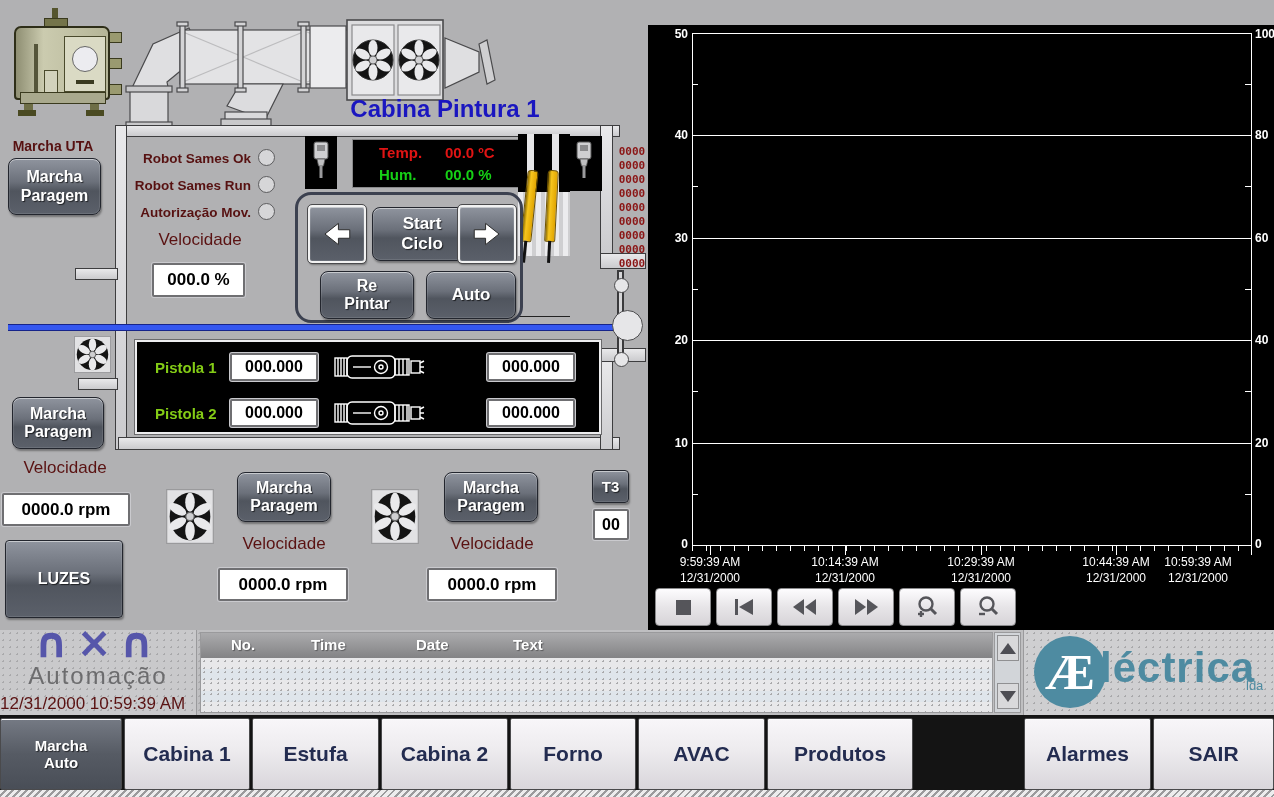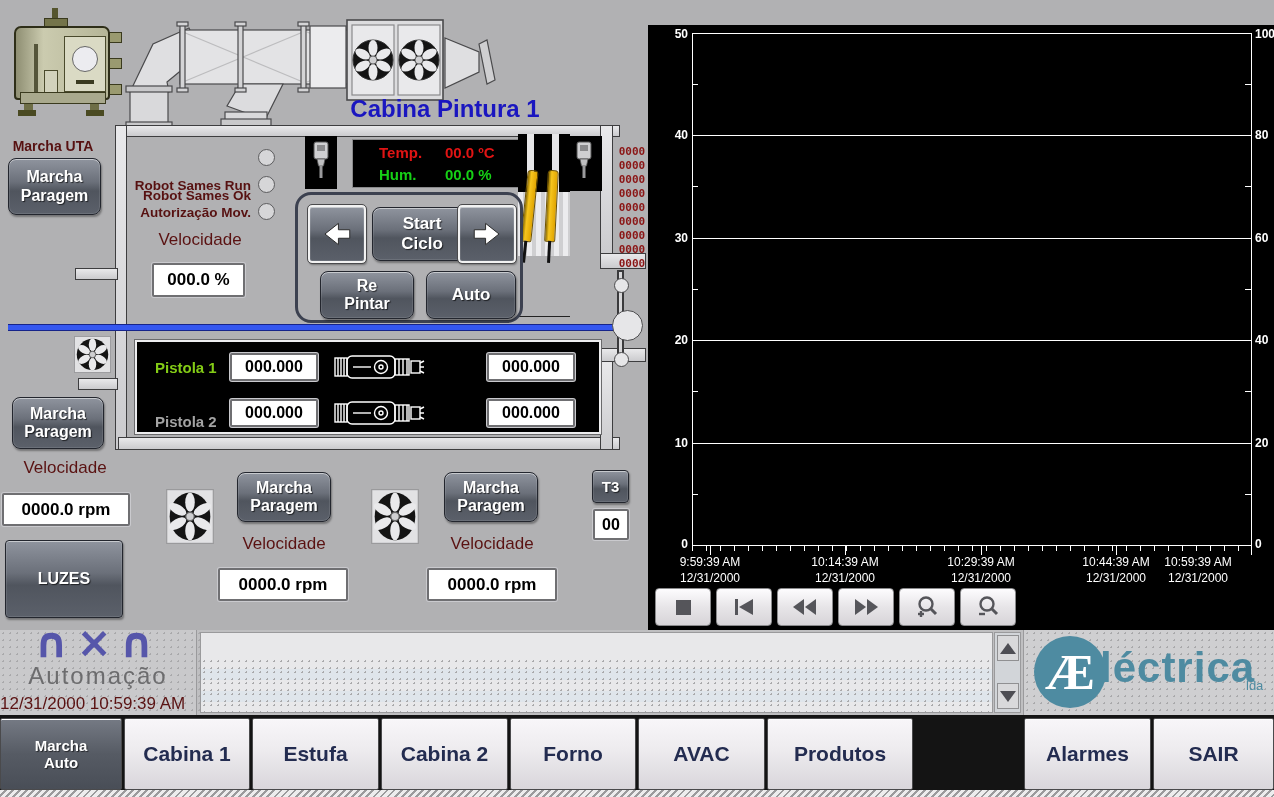"Robot Sames Ok" div.lbl { margin-top: 37px -> none }
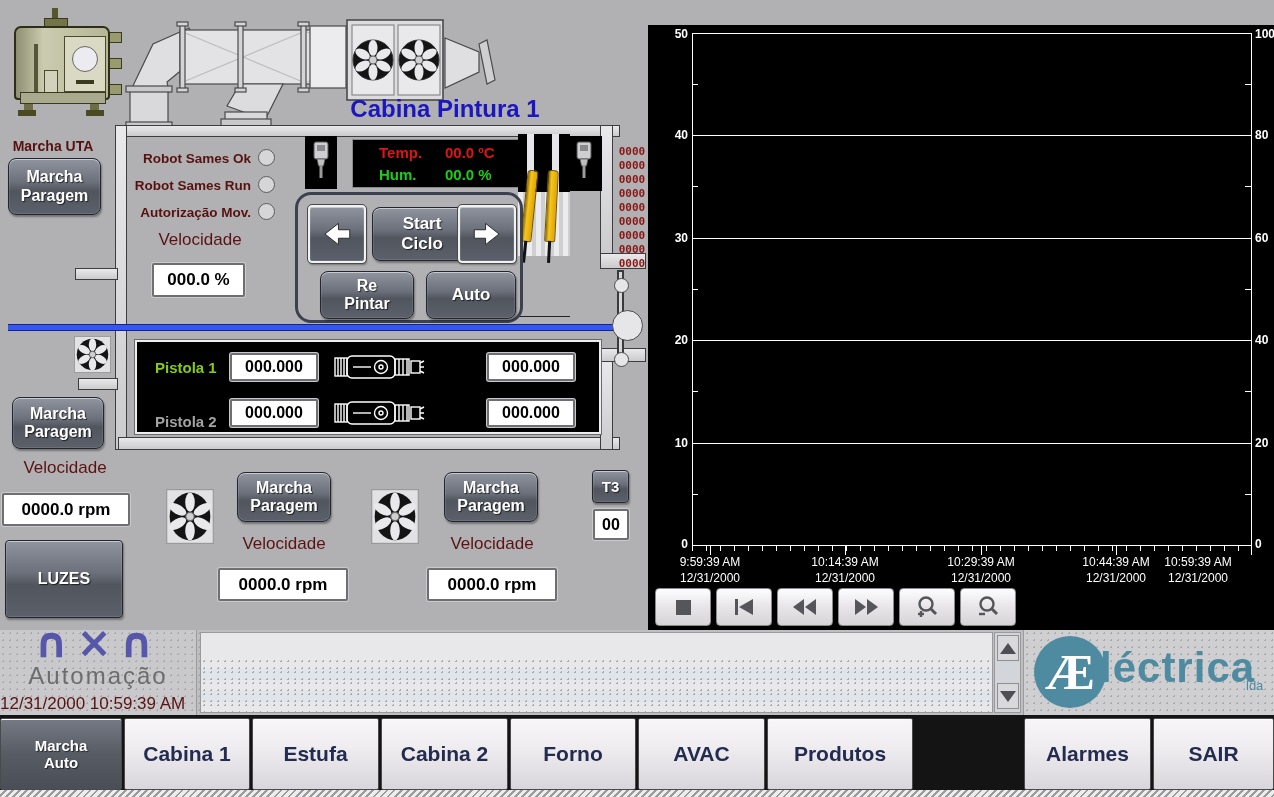"Pistola 2" span.abs { color: #a3a3a3 -> #84cc16; top: 71px -> 63px }
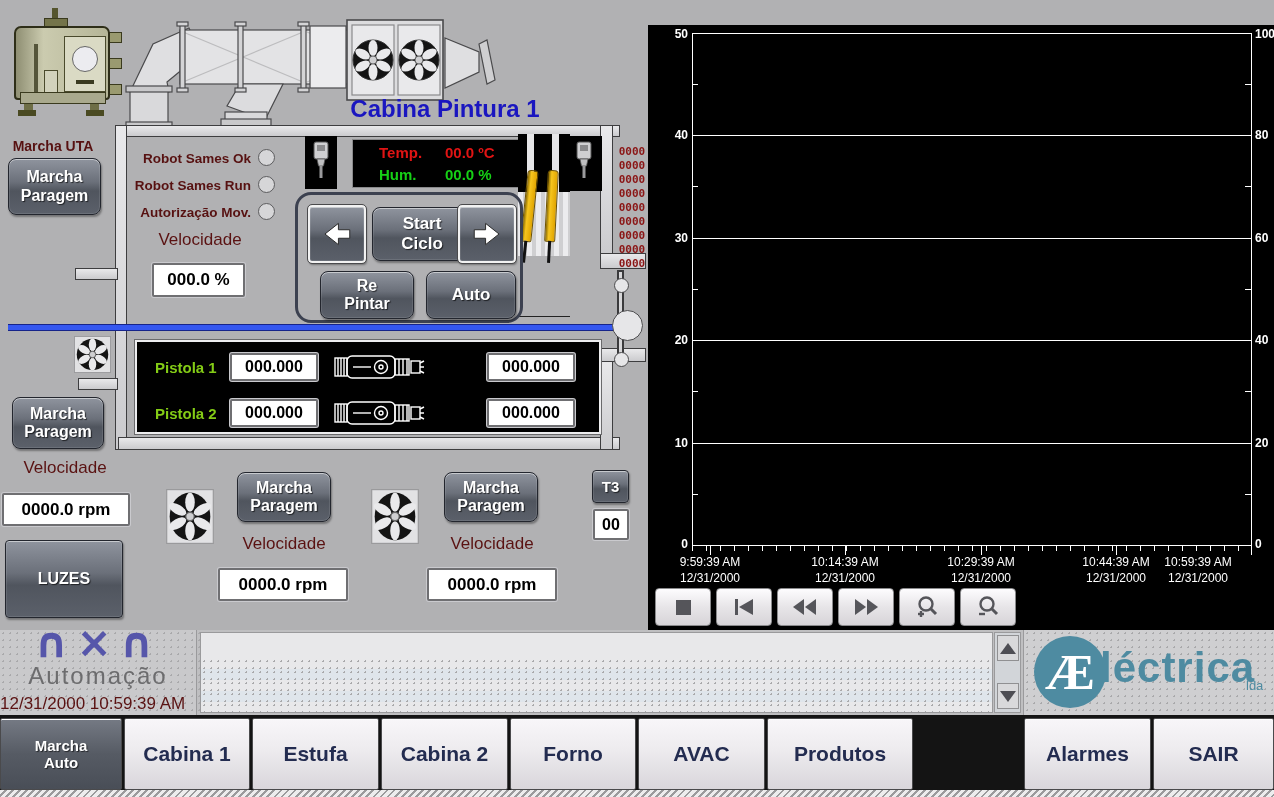"No." div.abs { html: none -> <div> <span>No.</span> <span>Time</span> <span>Date</span> <span>Text</span> </div> }
